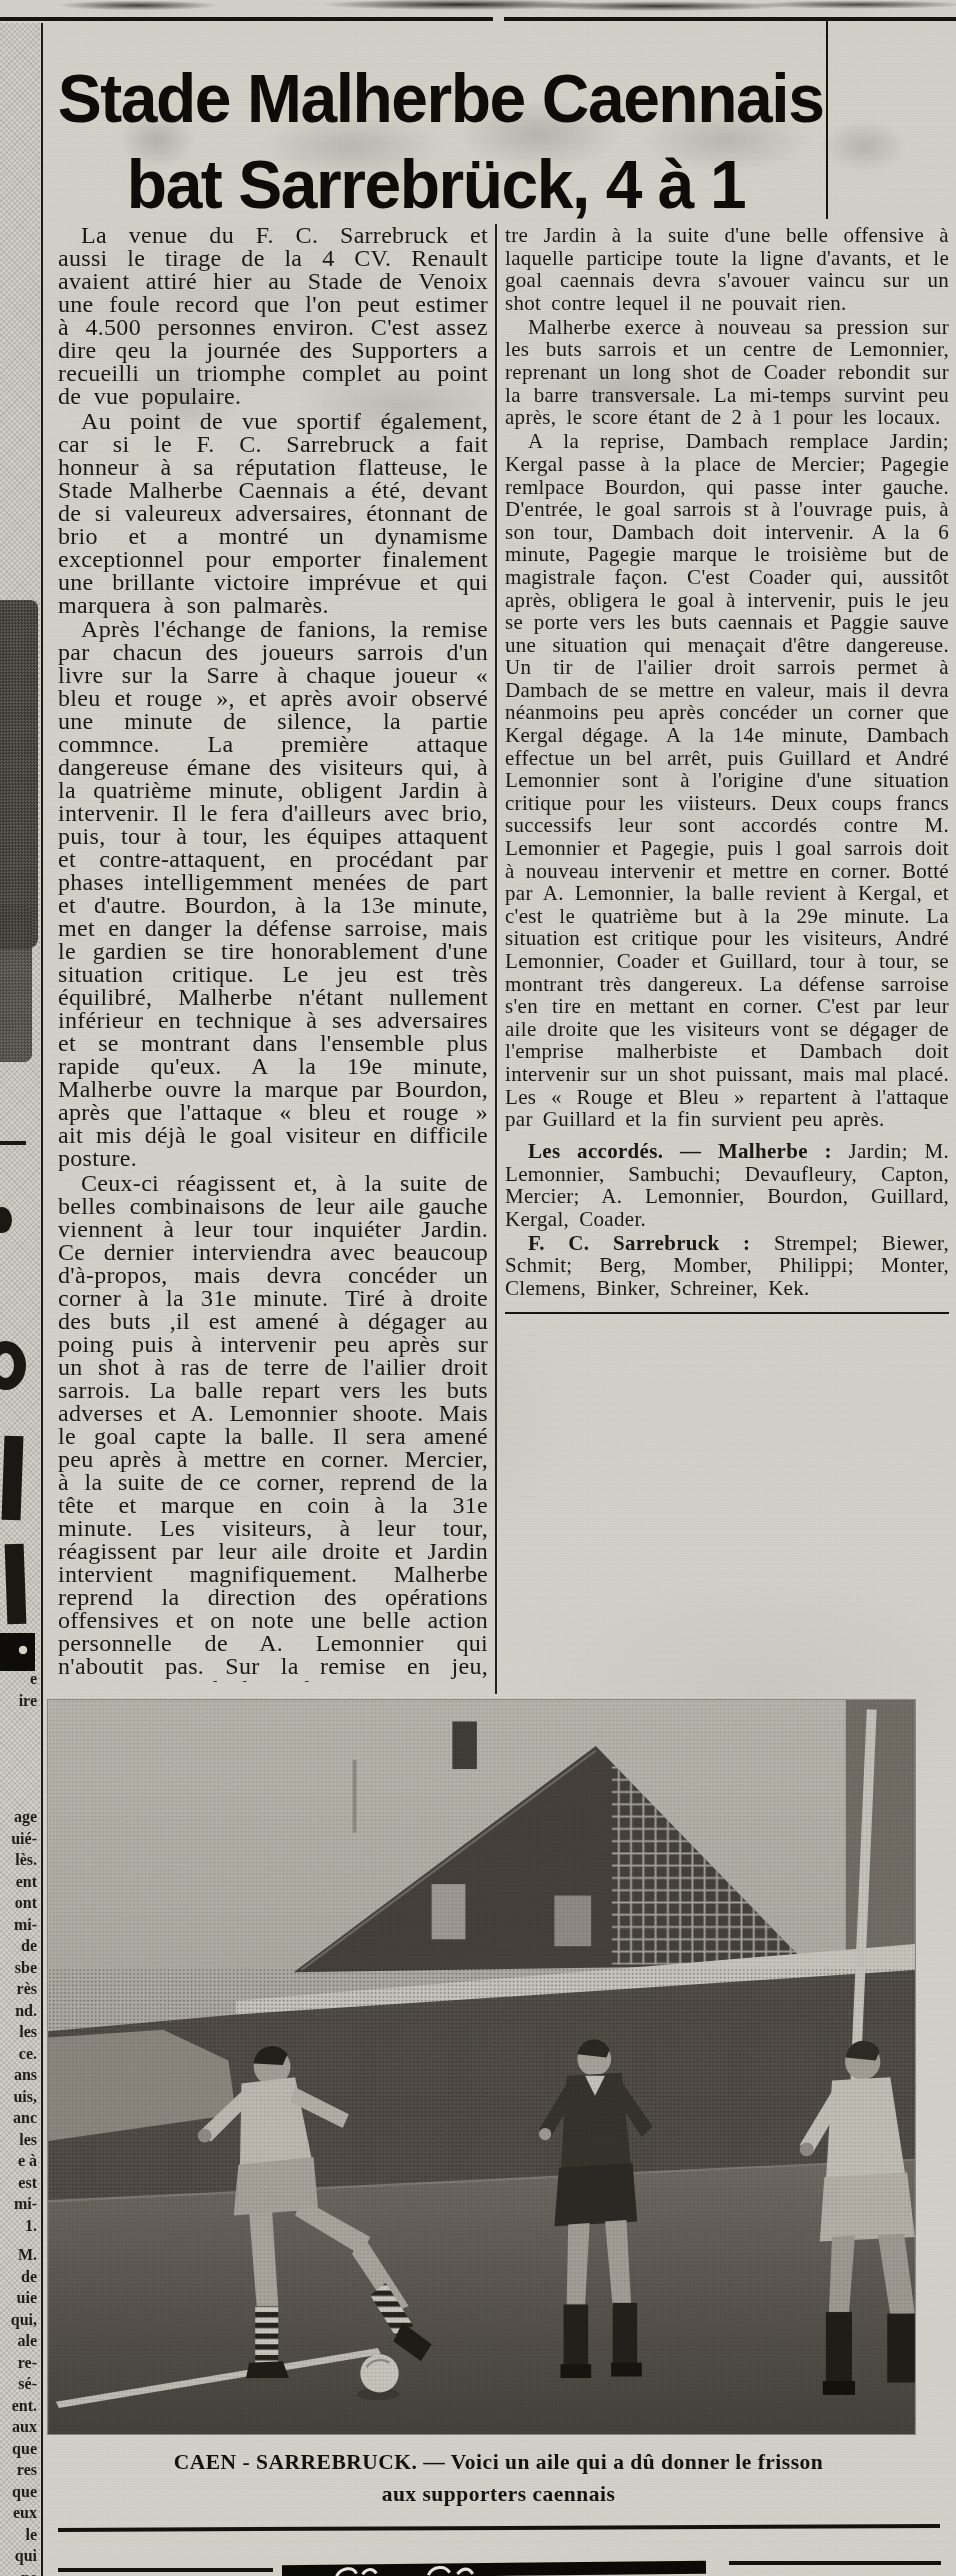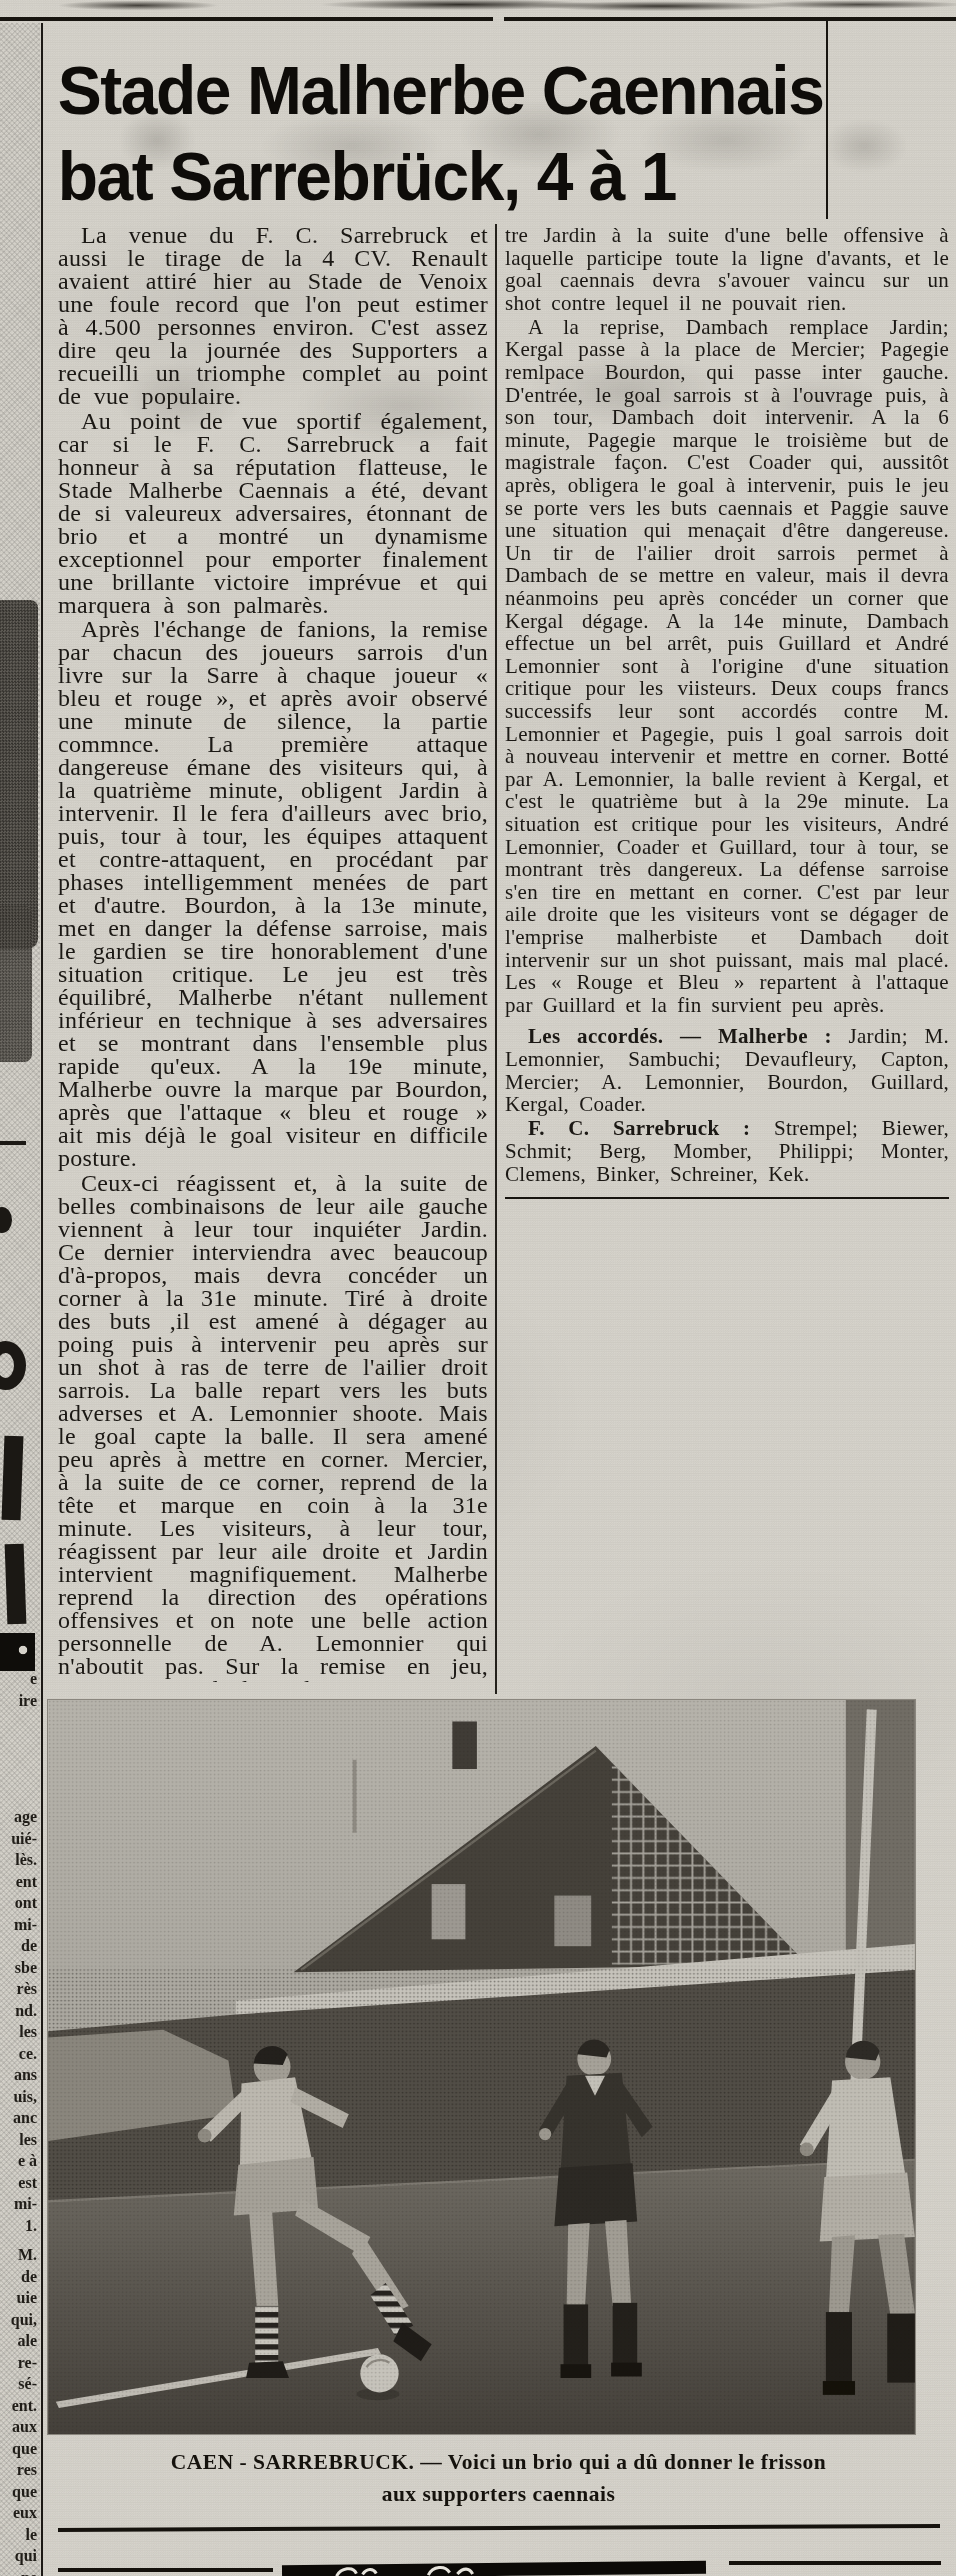"Stade Malherbe Caennais" .headline-box { text-align: none -> center; top: 40px -> 48px }
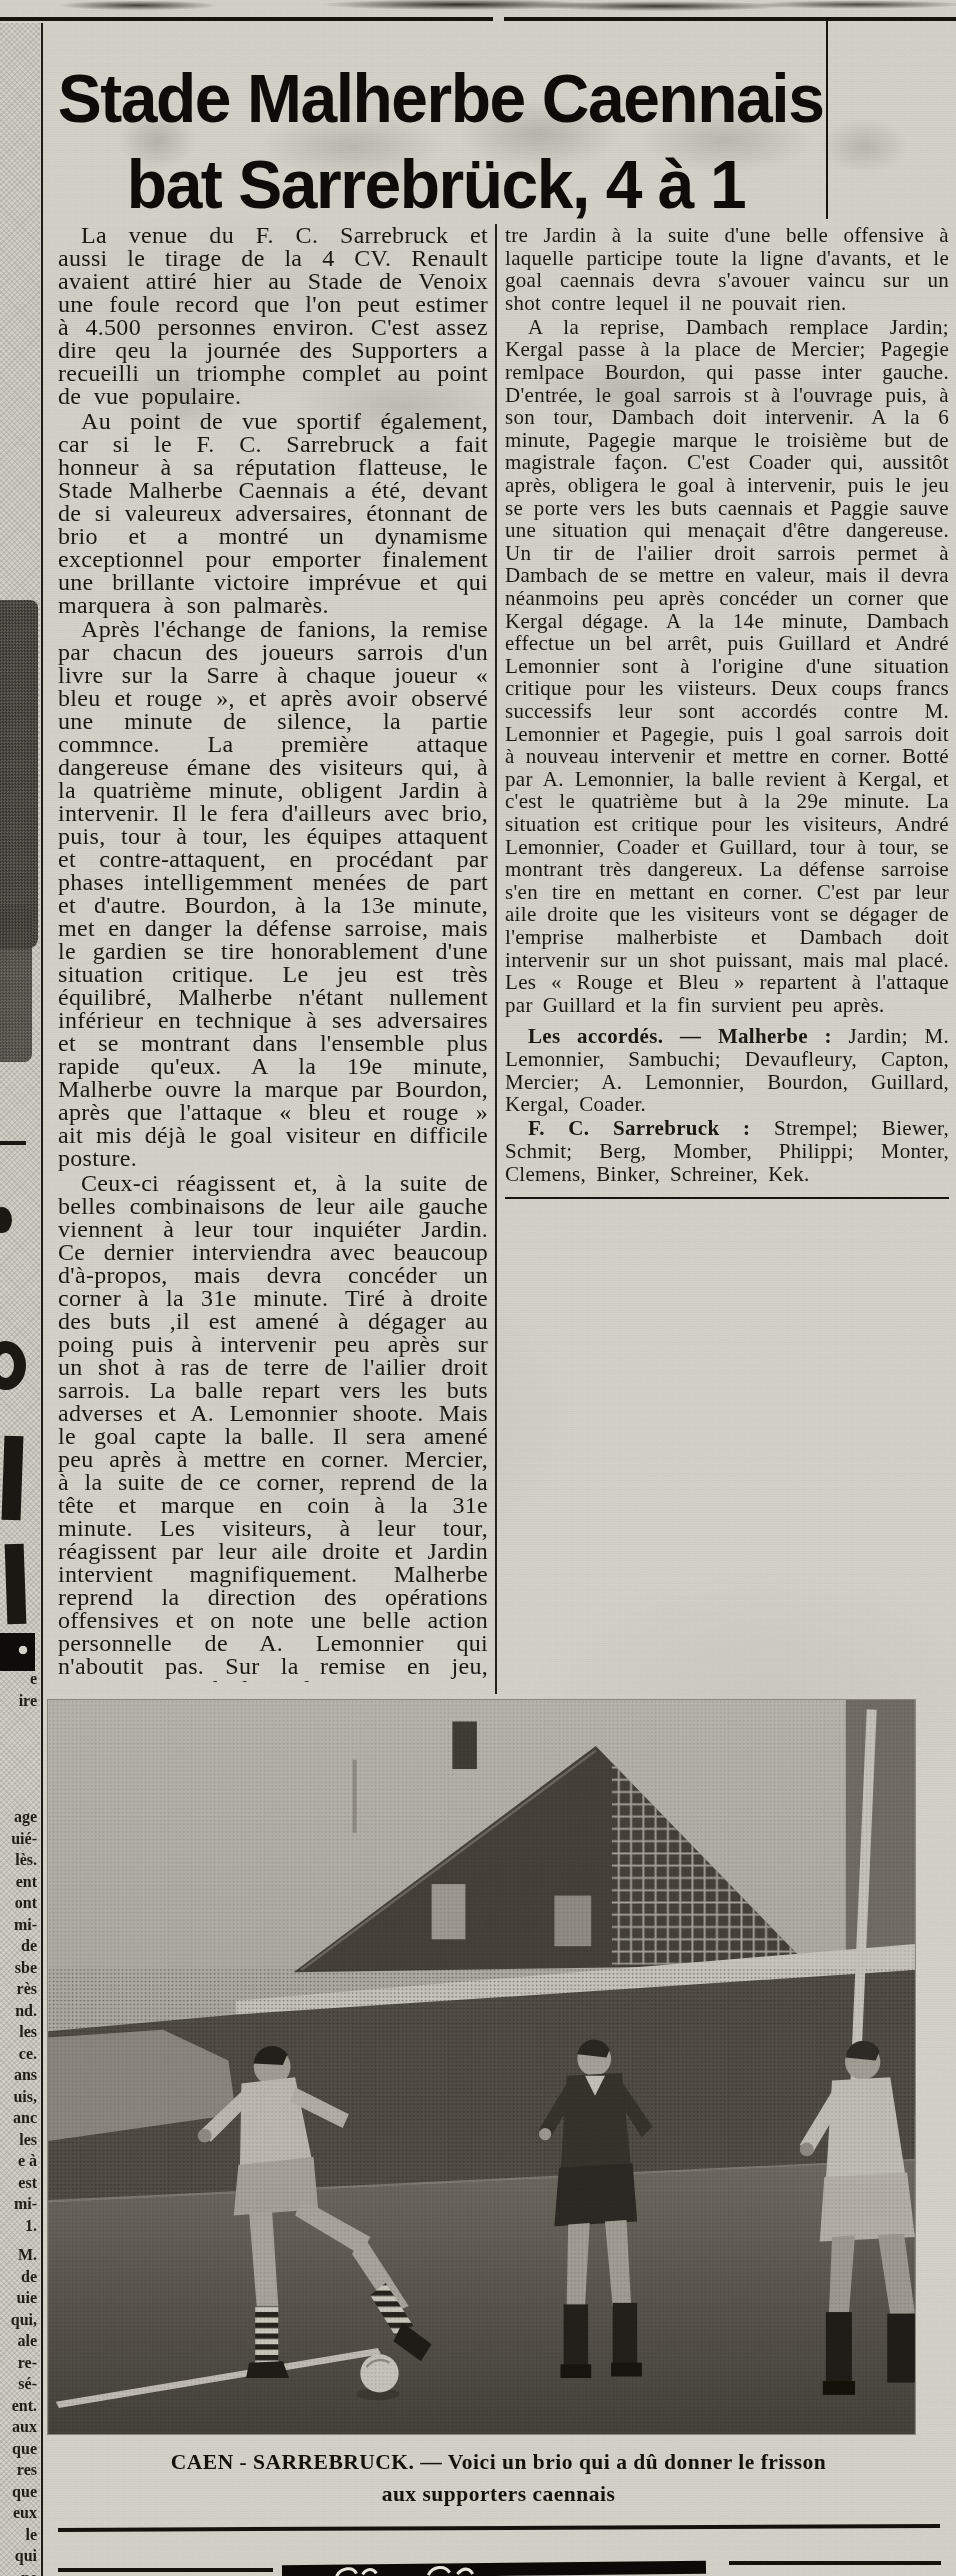"Malherbe exerce à nouveau sa" p.ind { html: none -> <p>Malherbe exerce à nouveau sa pression sur les buts sarrois et un centre de Lemonnier, reprenant un long shot de Coader rebondit sur la barre transversale. La mi-temps survint peu après, le score étant de 2 à 1 pour les locaux.</p> }
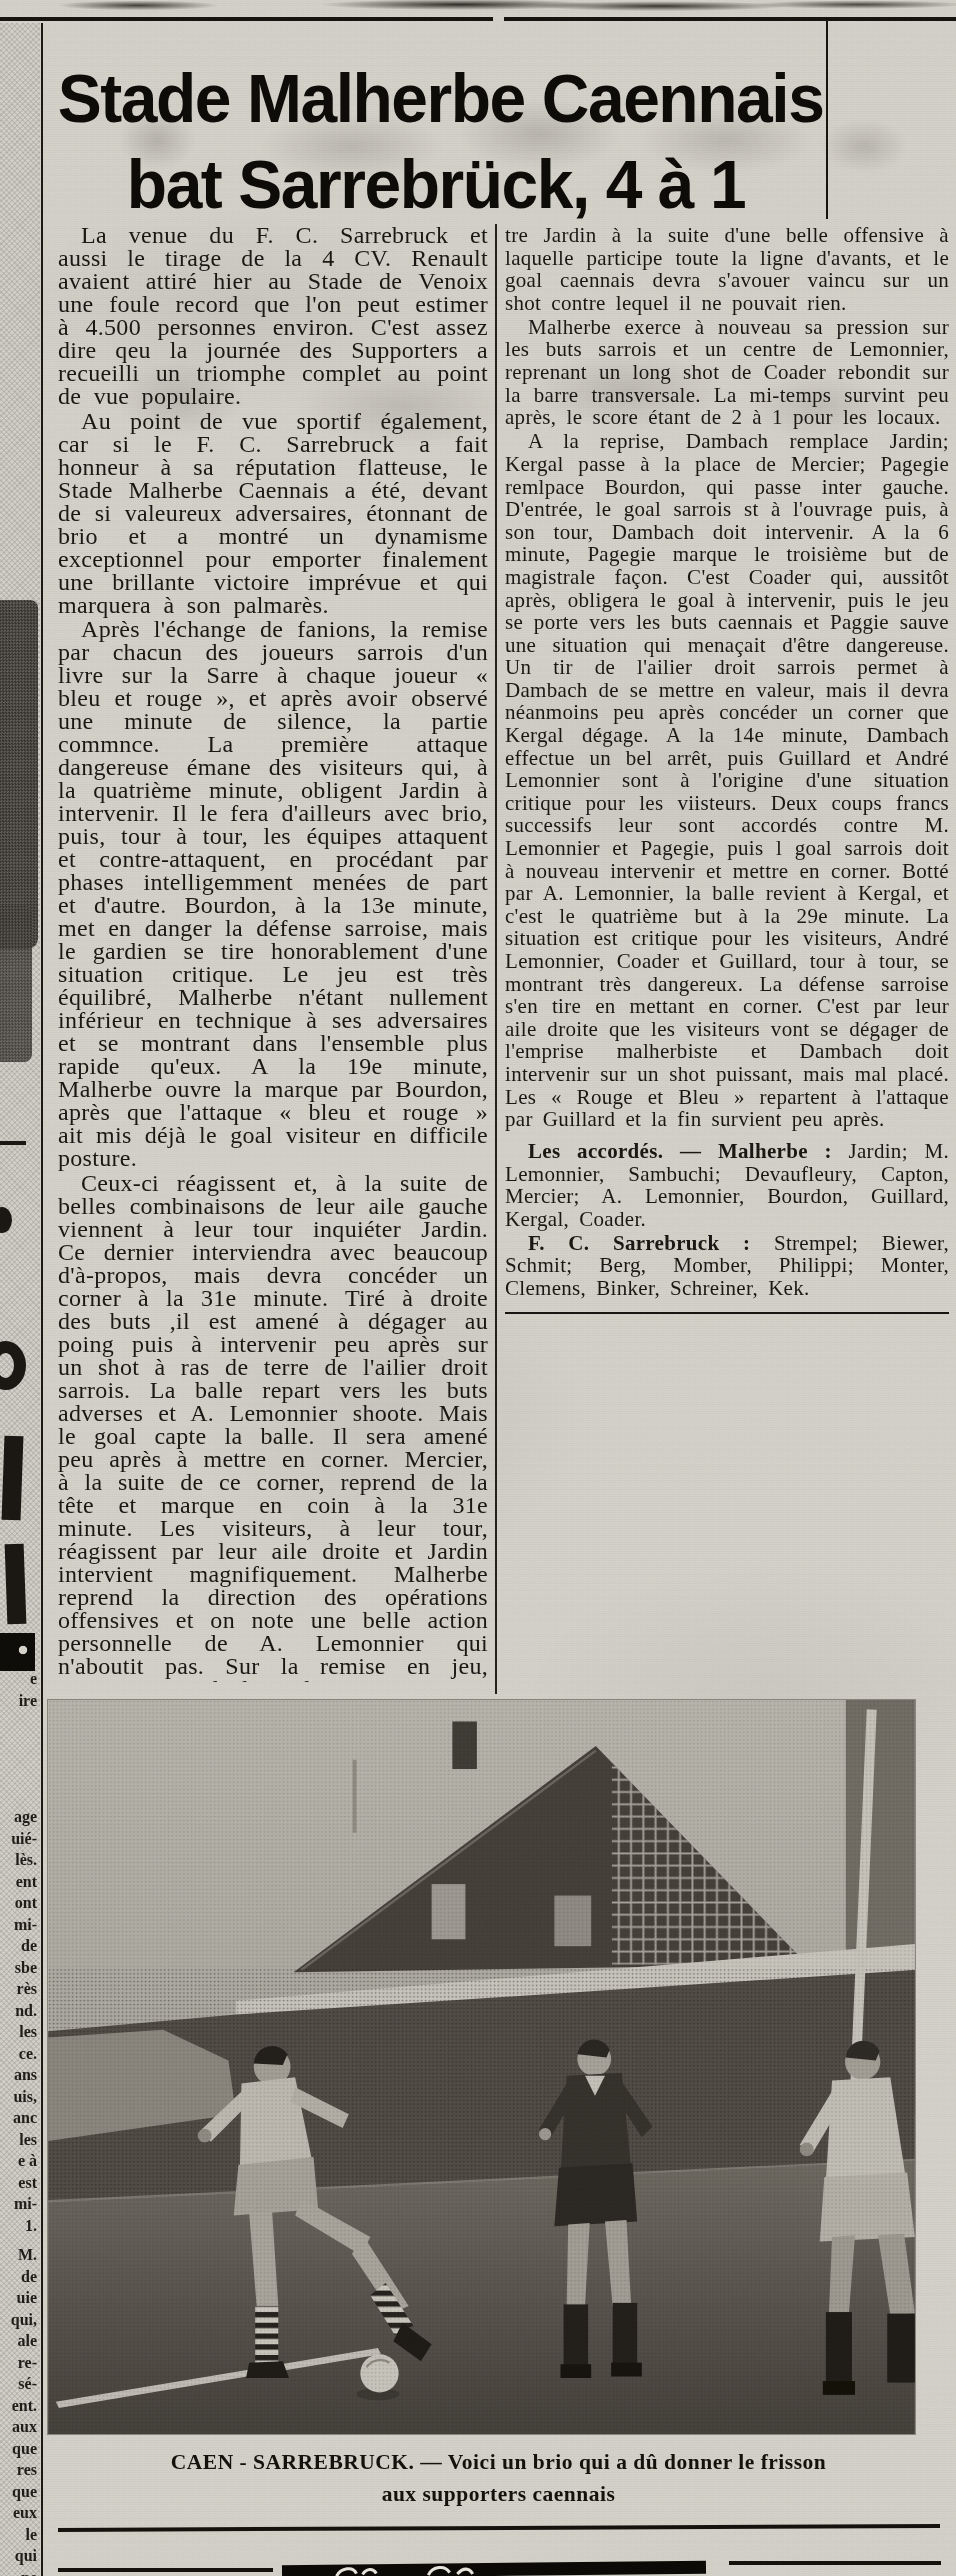"CAEN - SARREBRUCK. — Voici" div { text: brio -> aile }
